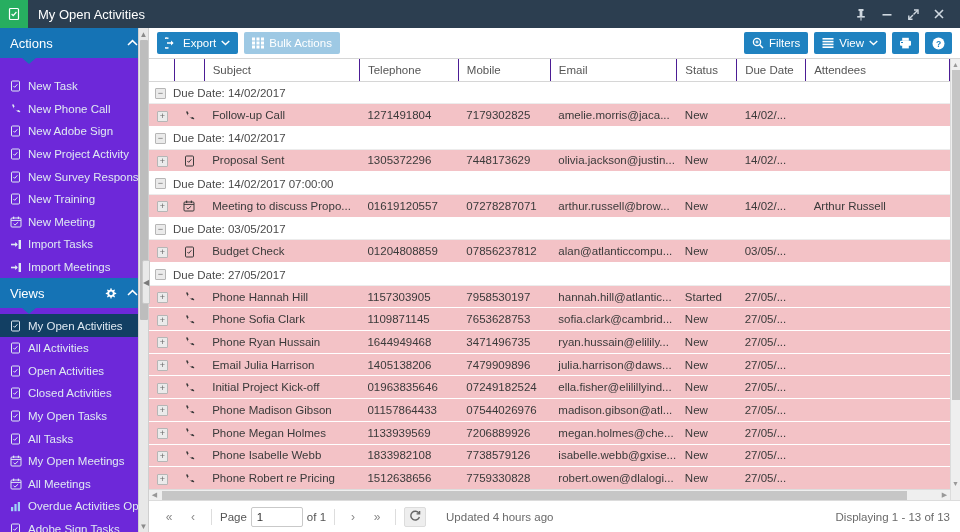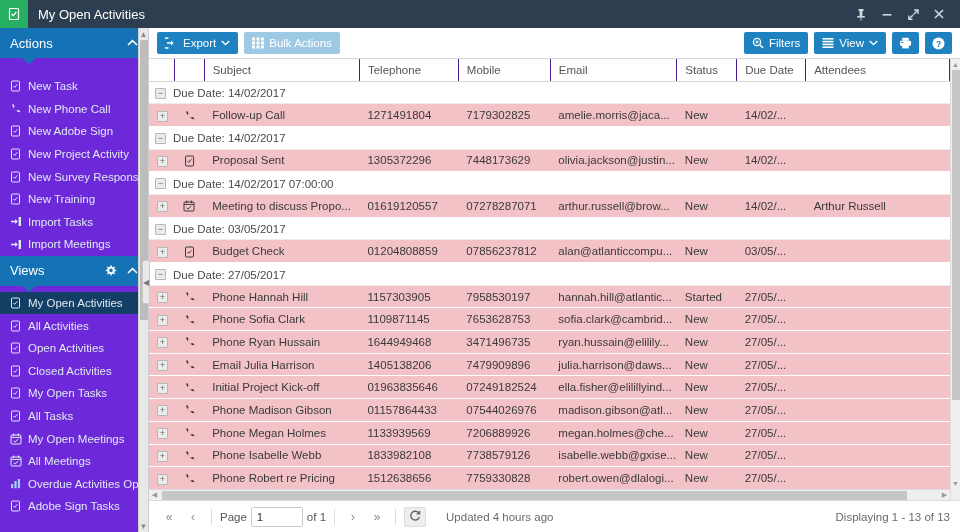"New Meeting" div.sb-item { html: none -> <div> <span> <svg> <rect></rect> <path></path> <rect></rect> <rect></rect> <path></path> </svg> </span> <span>New Meeting</span> </div> }
